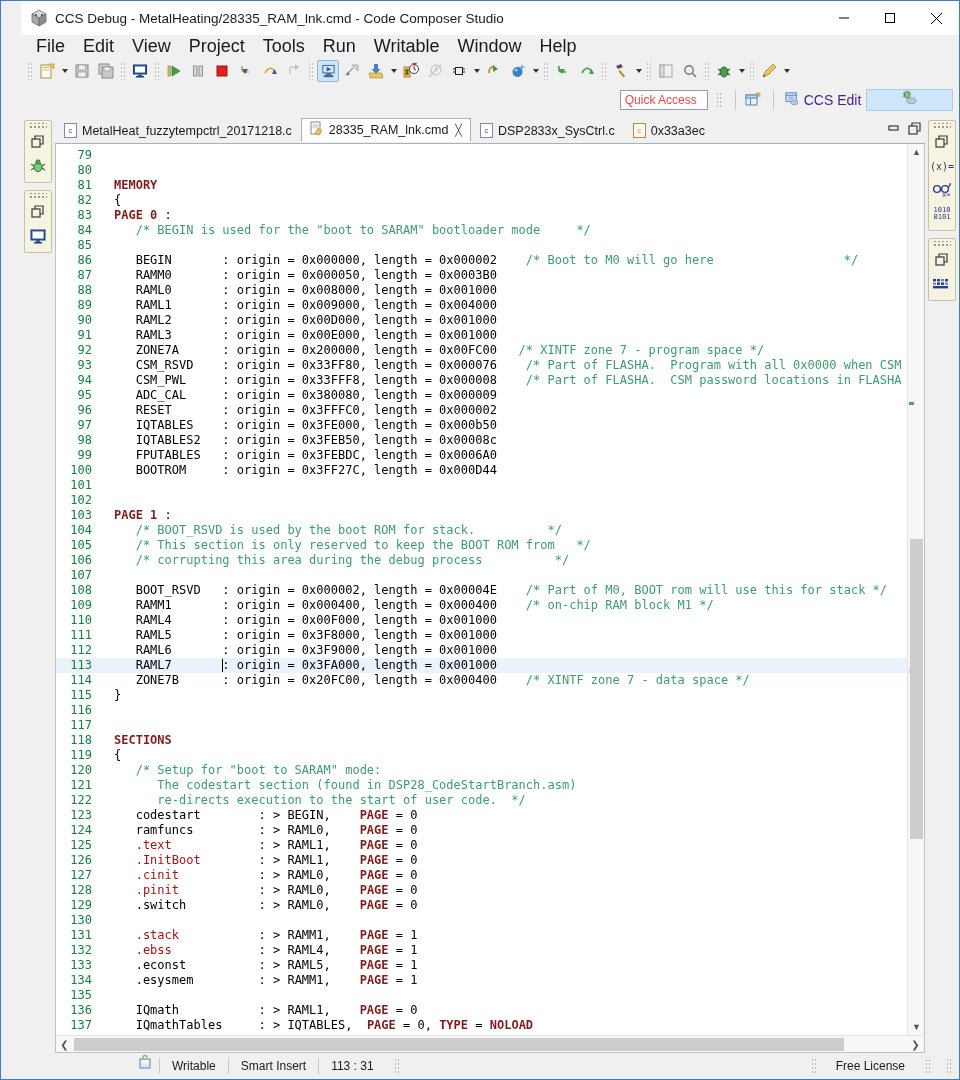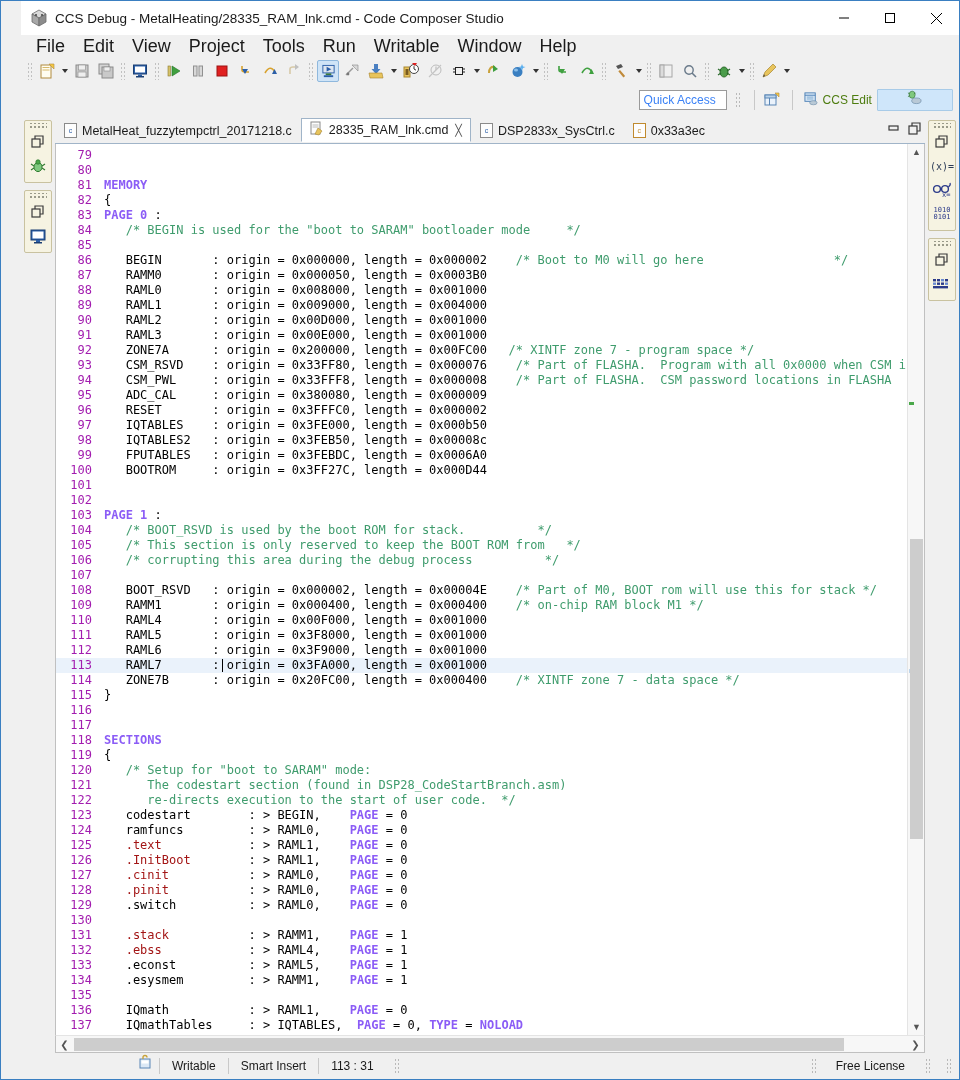"Quick Access" .quick-access { color: #3b82f6 -> #ef4444 }
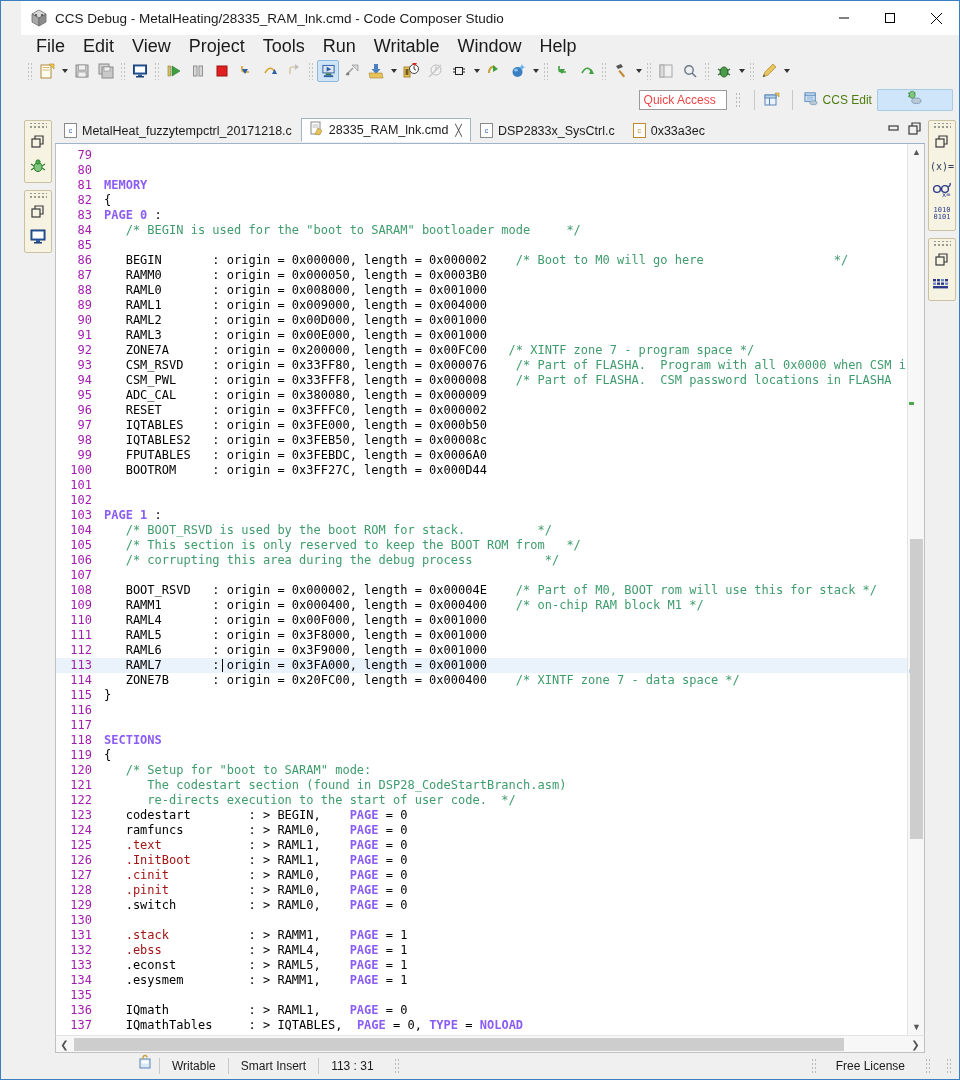"CCS Edit" .persp-btn { color: #4d7c0f -> #4c1d95; font-size: 12px -> 14px }
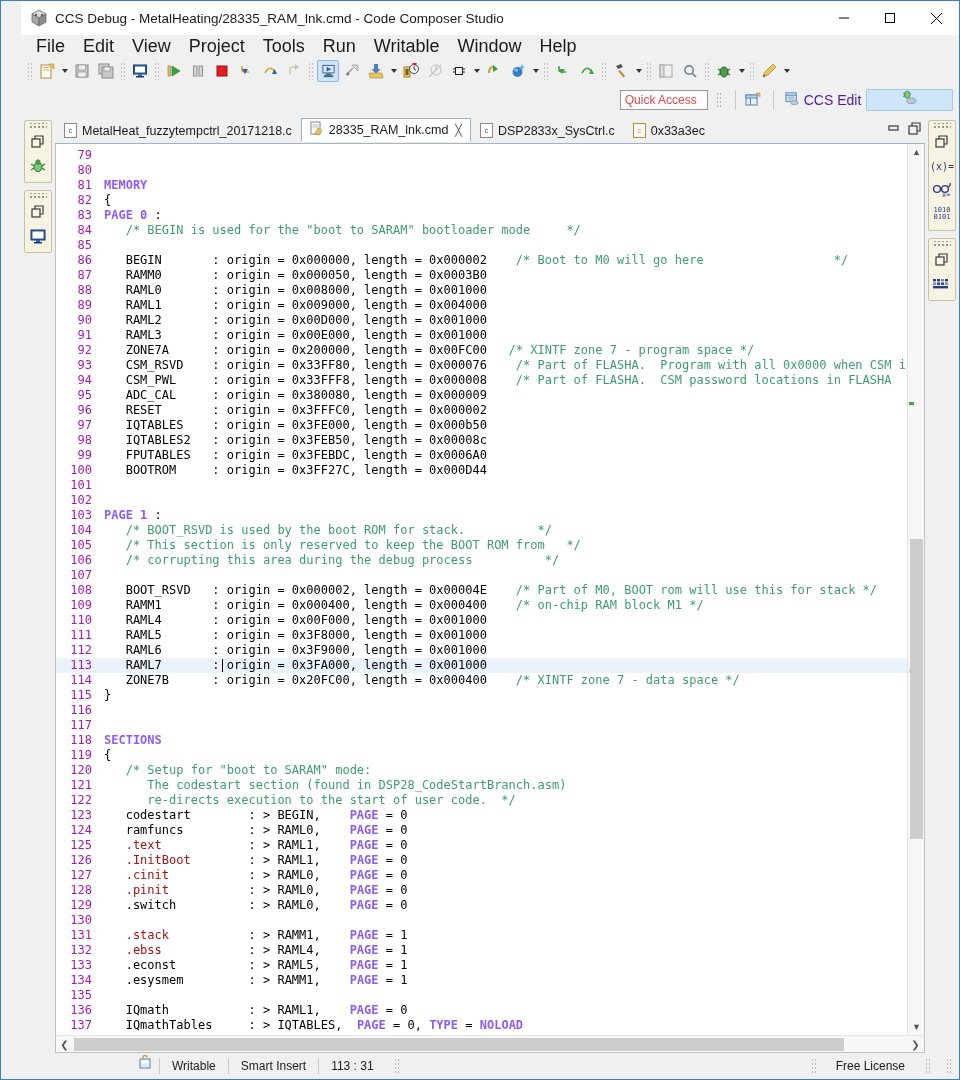"79" .ln .num { color: #a21caf -> #15803d; margin-right: 12px -> 22px }
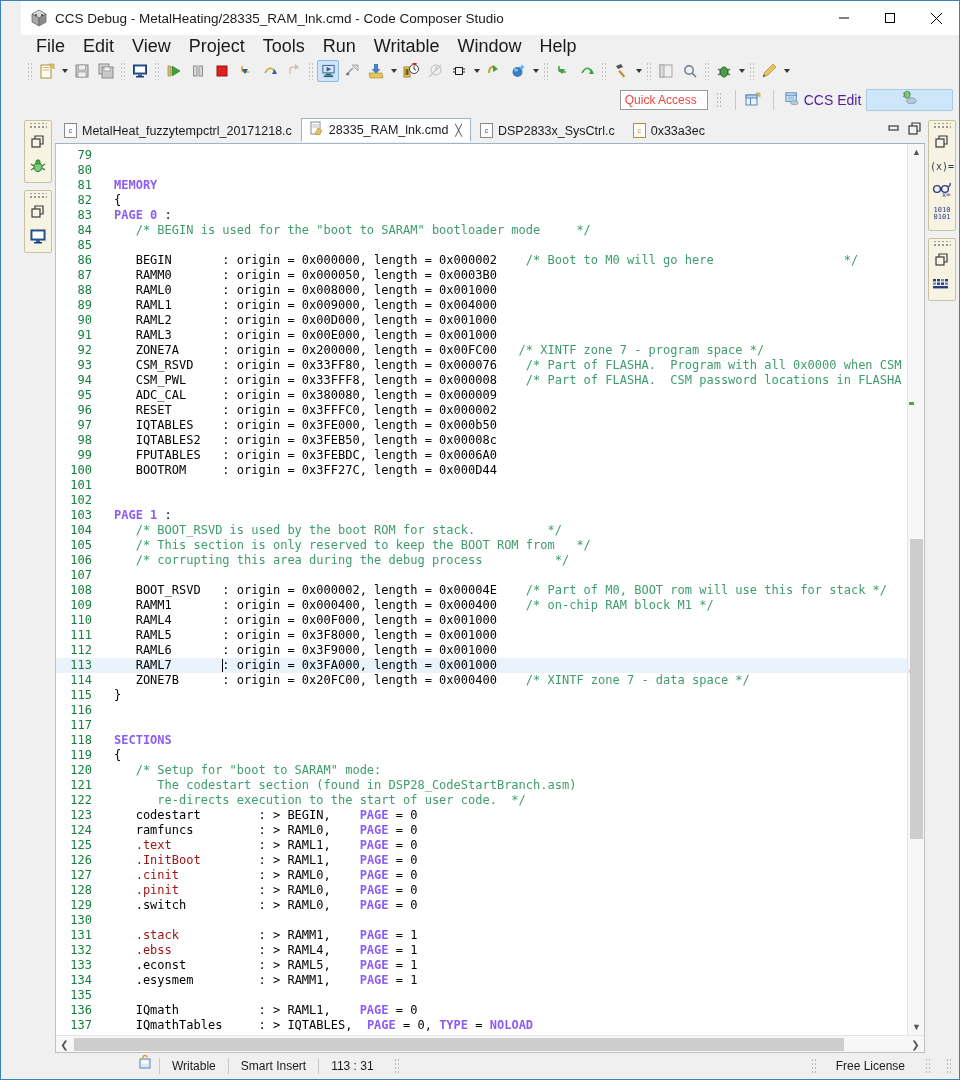"MEMORY" .kw { color: #8b5cf6 -> #7f1d1d }
